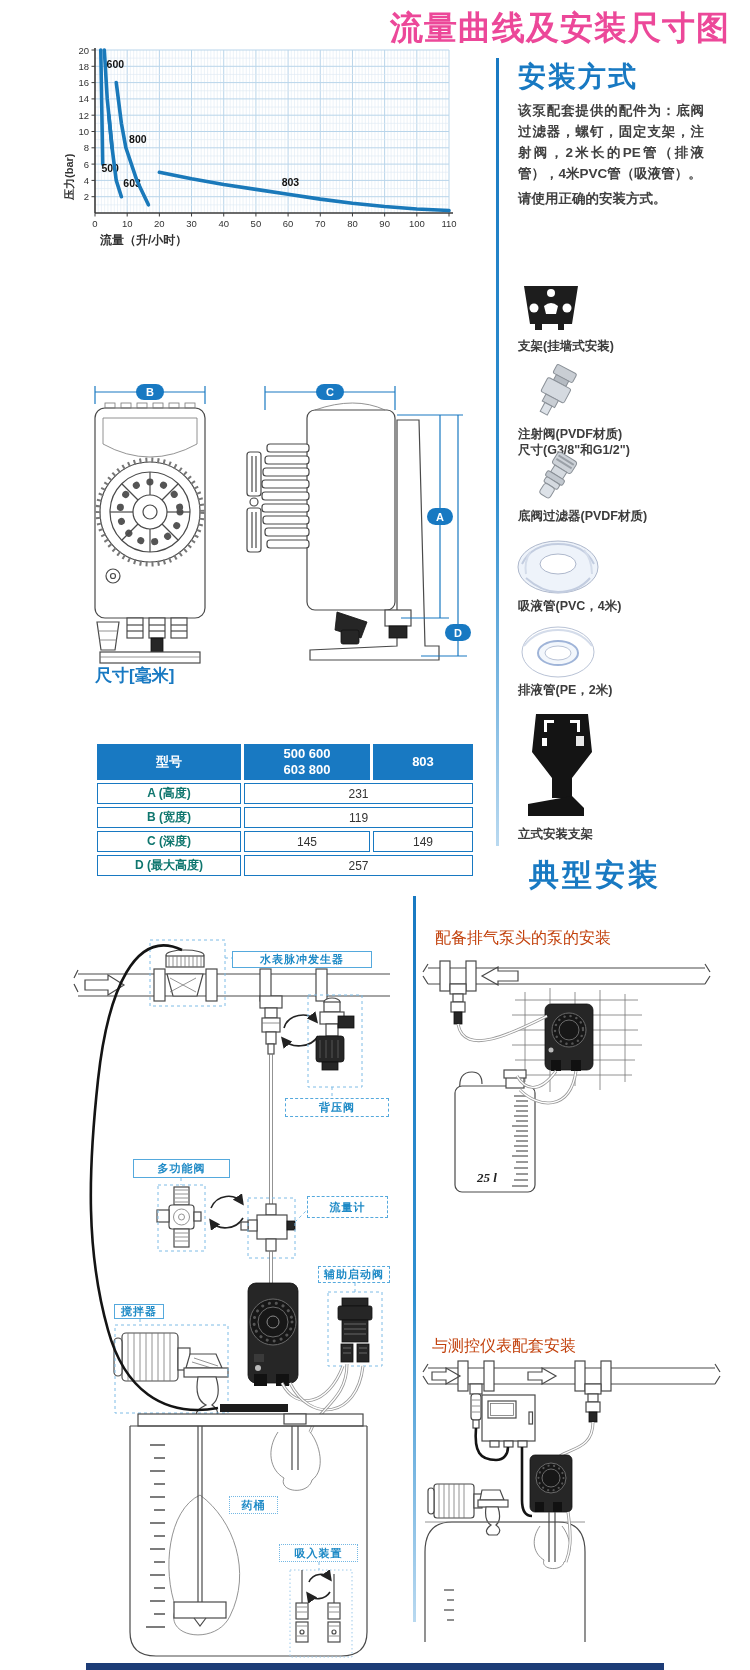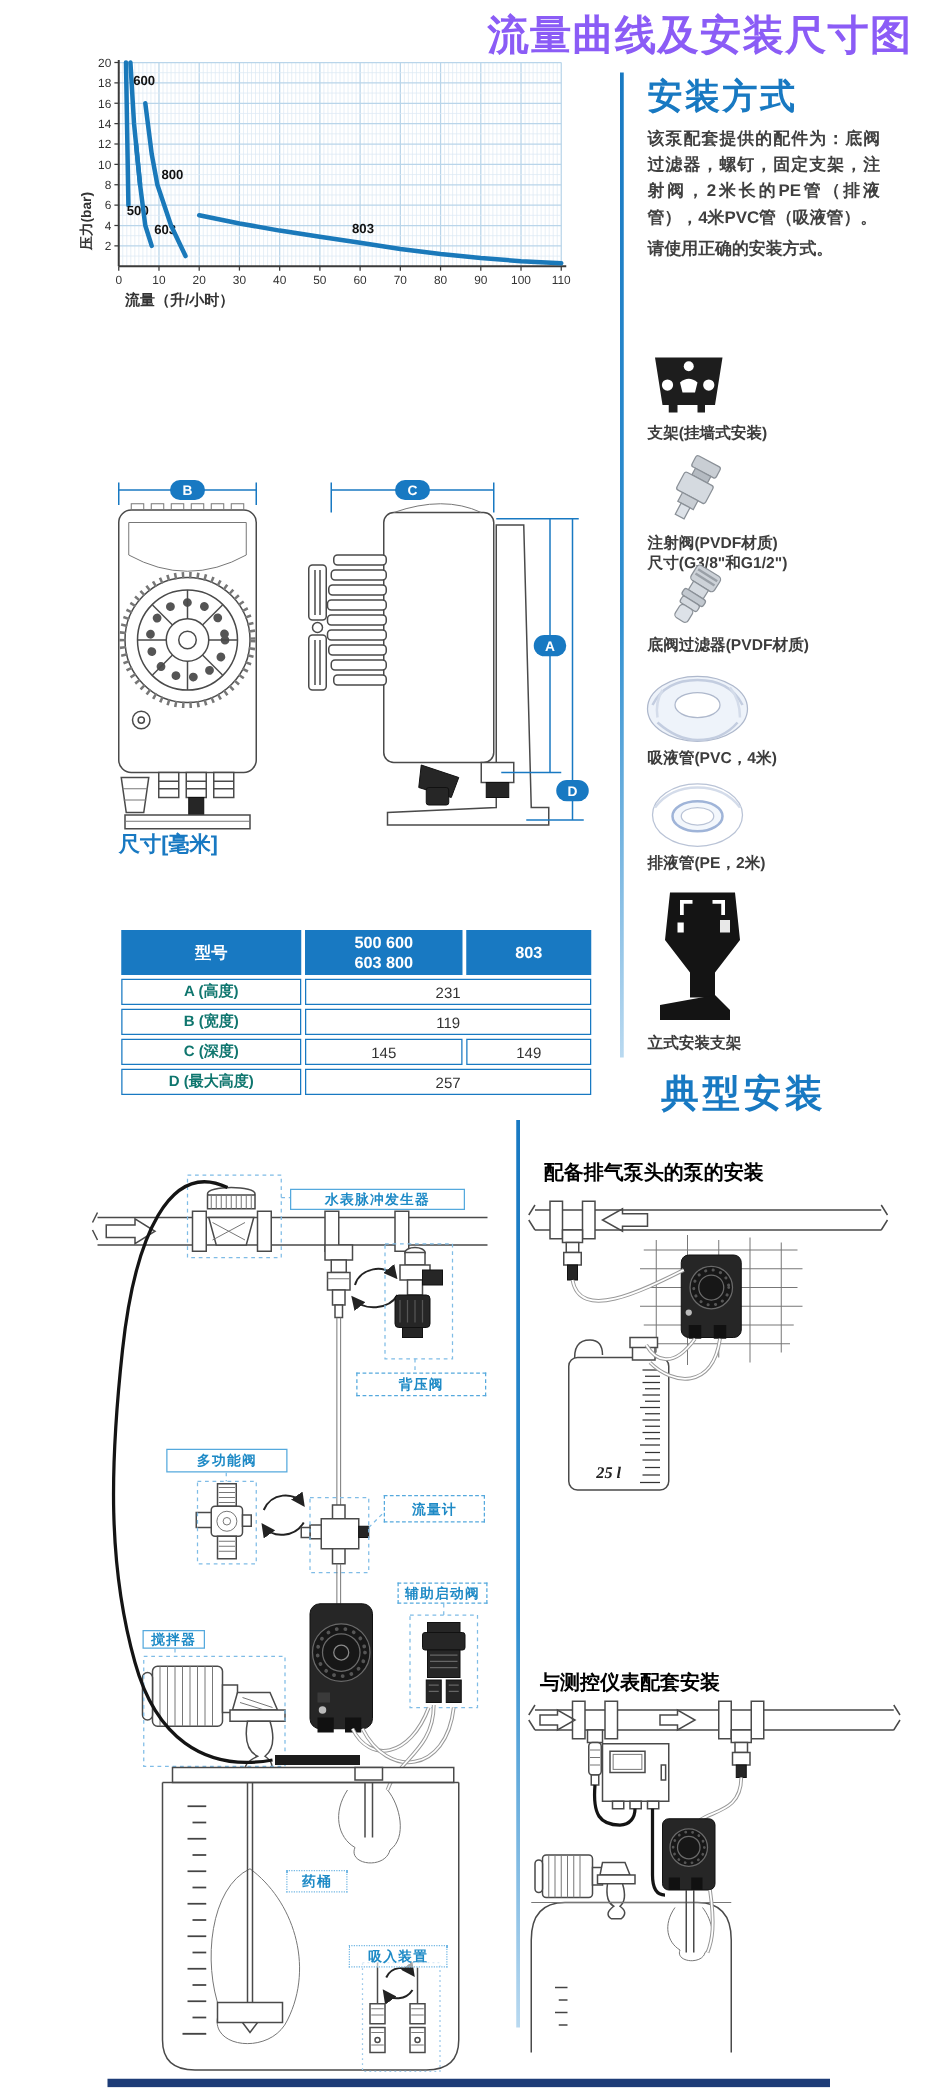"流量曲线及安装尺寸图" .title { color: #8b5cf6 -> #ec4899 }
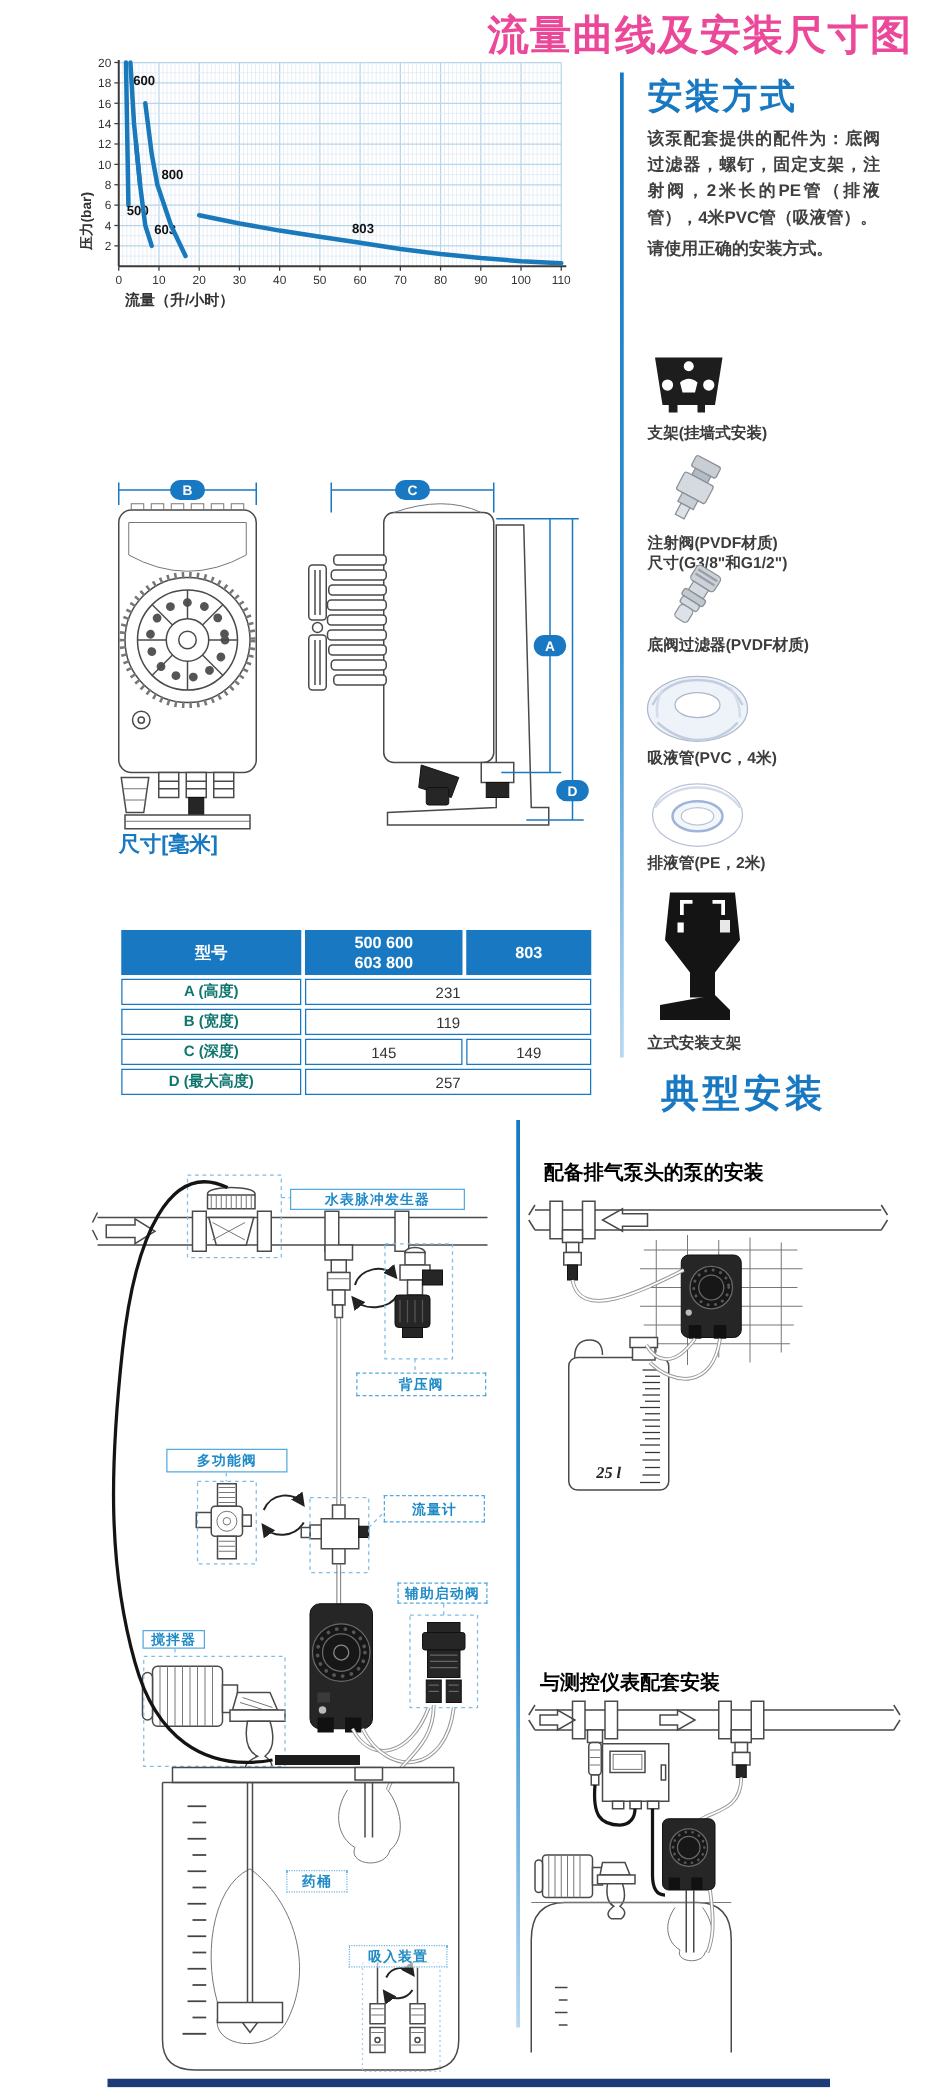"配备排气泵头的泵的安装" .h4blue { color: #000000 -> #c2410c; font-weight: bold -> normal }
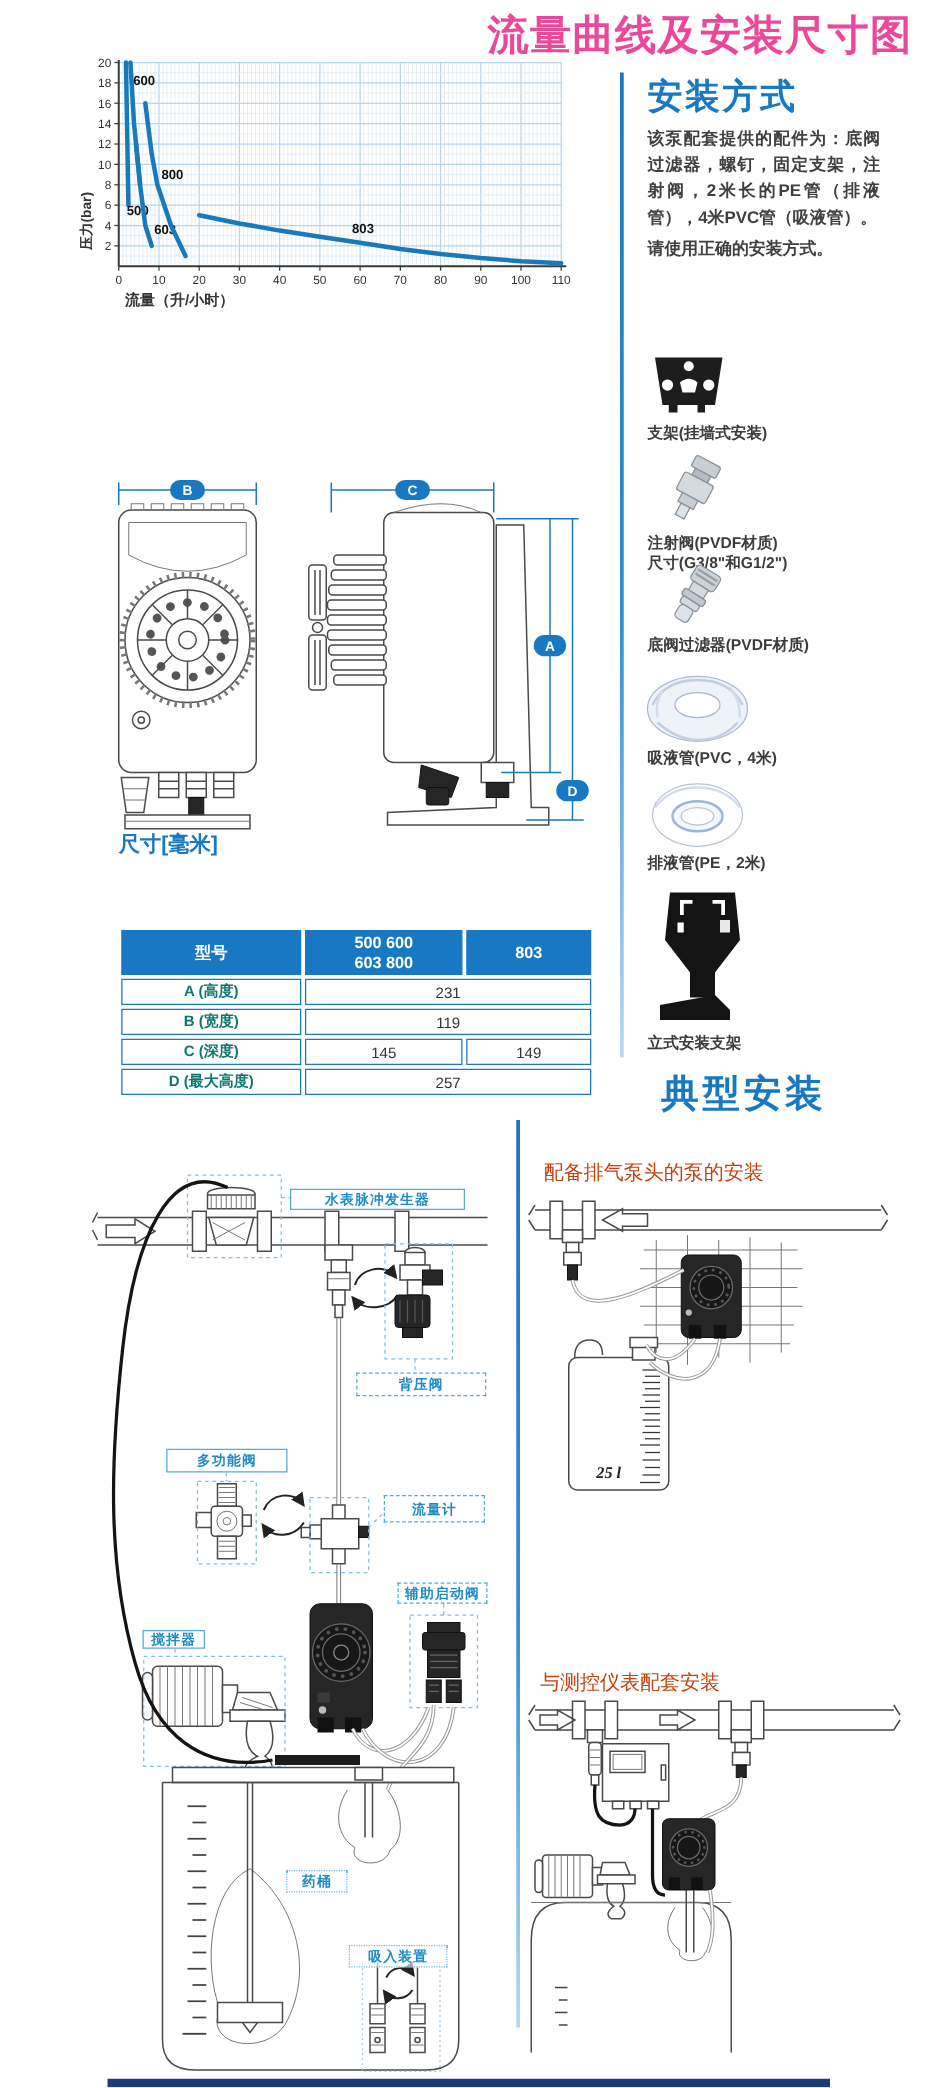"吸入装置" div.lblbox { margin-top: 12px -> none }
